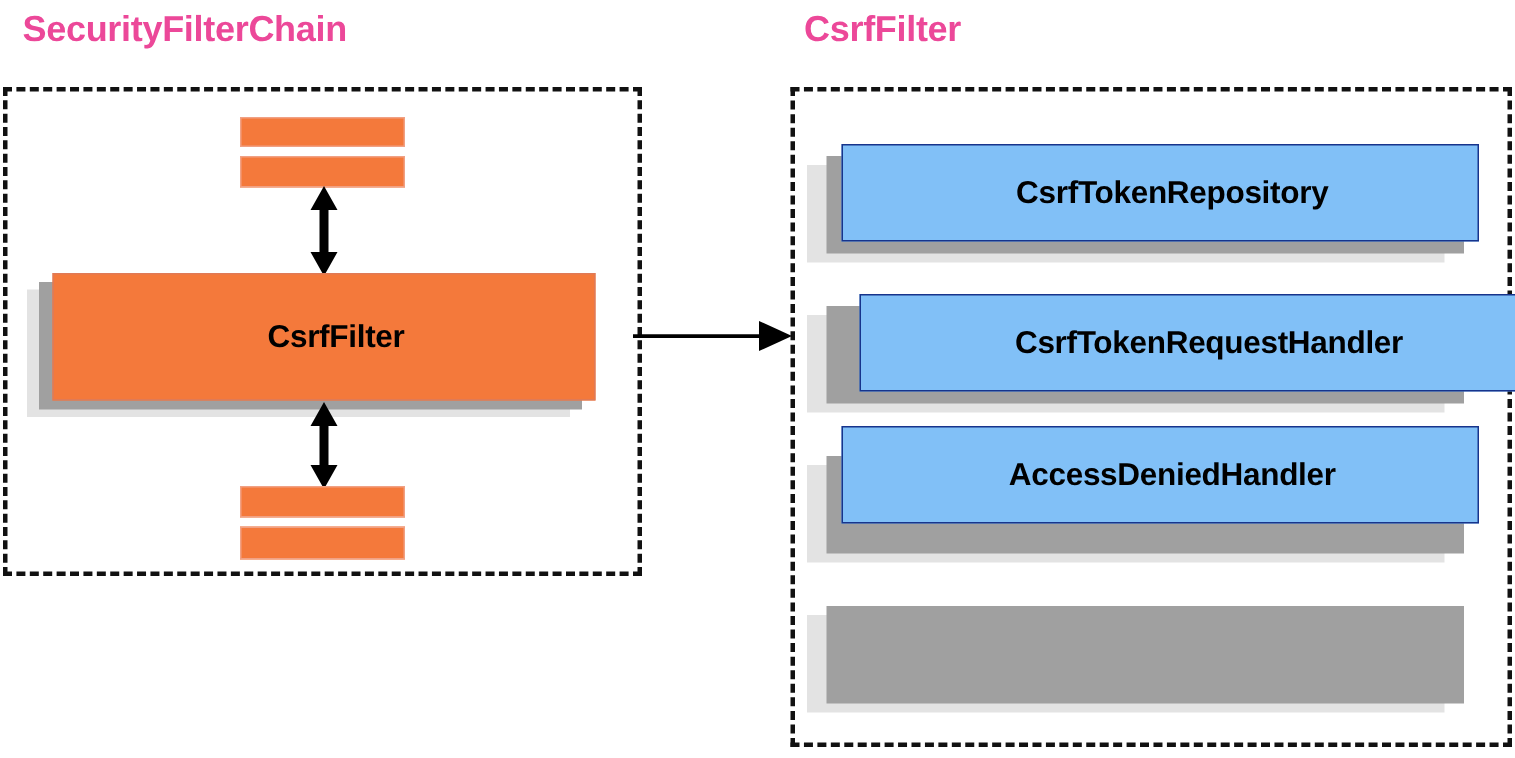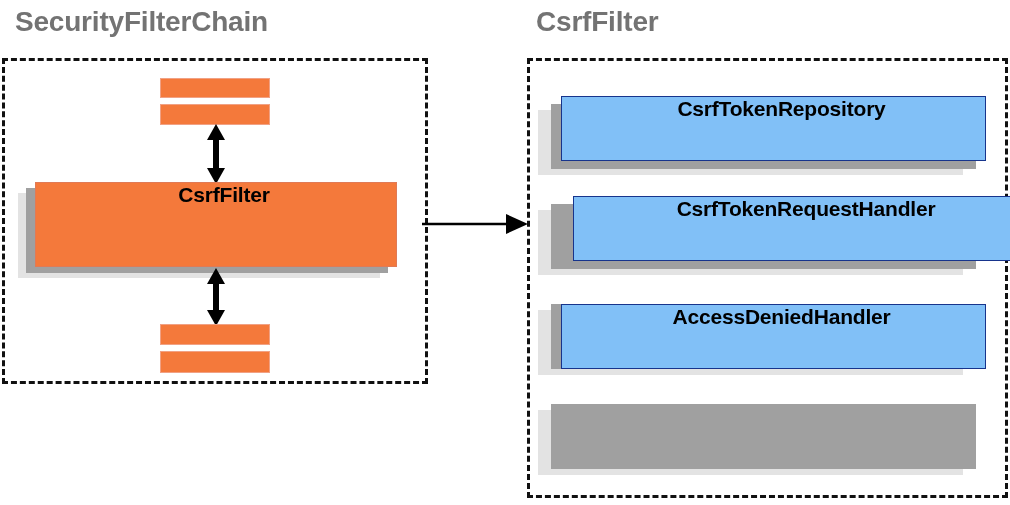"SecurityFilterChain" .panel-title { color: #737373 -> #ec4899; font-size: 28px -> 24px }
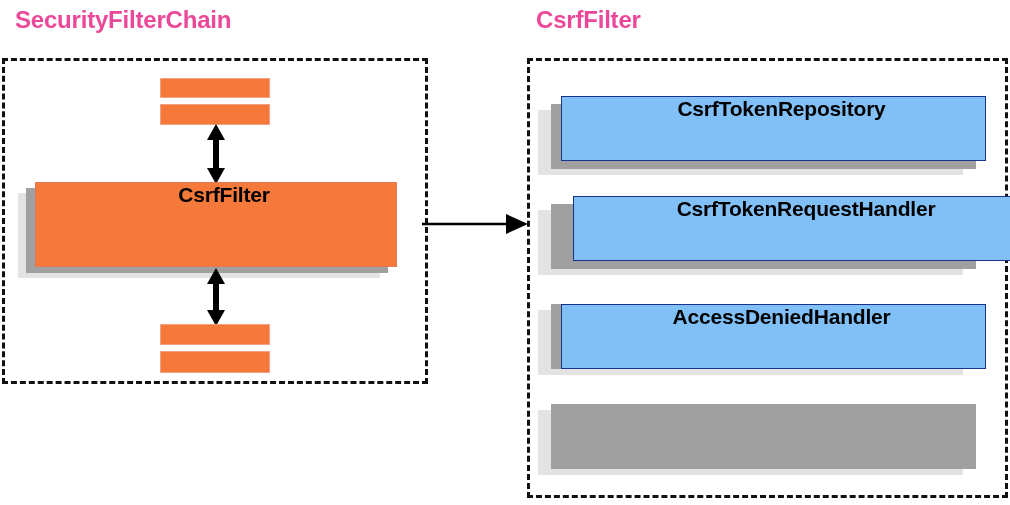"CsrfTokenRepository" .stack .face { align-items: flex-start -> center }
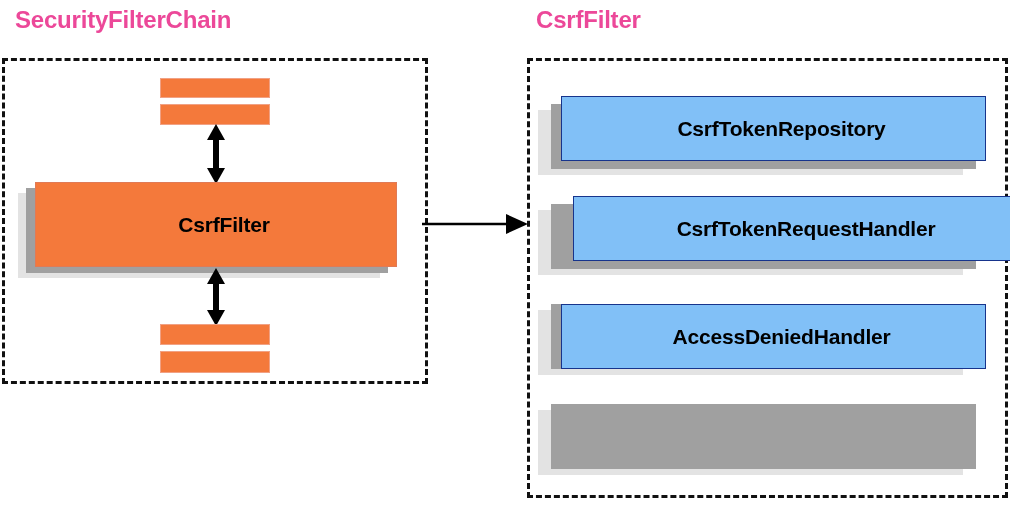"AccessDeniedHandler" div.face { top: 304px -> 284px }
